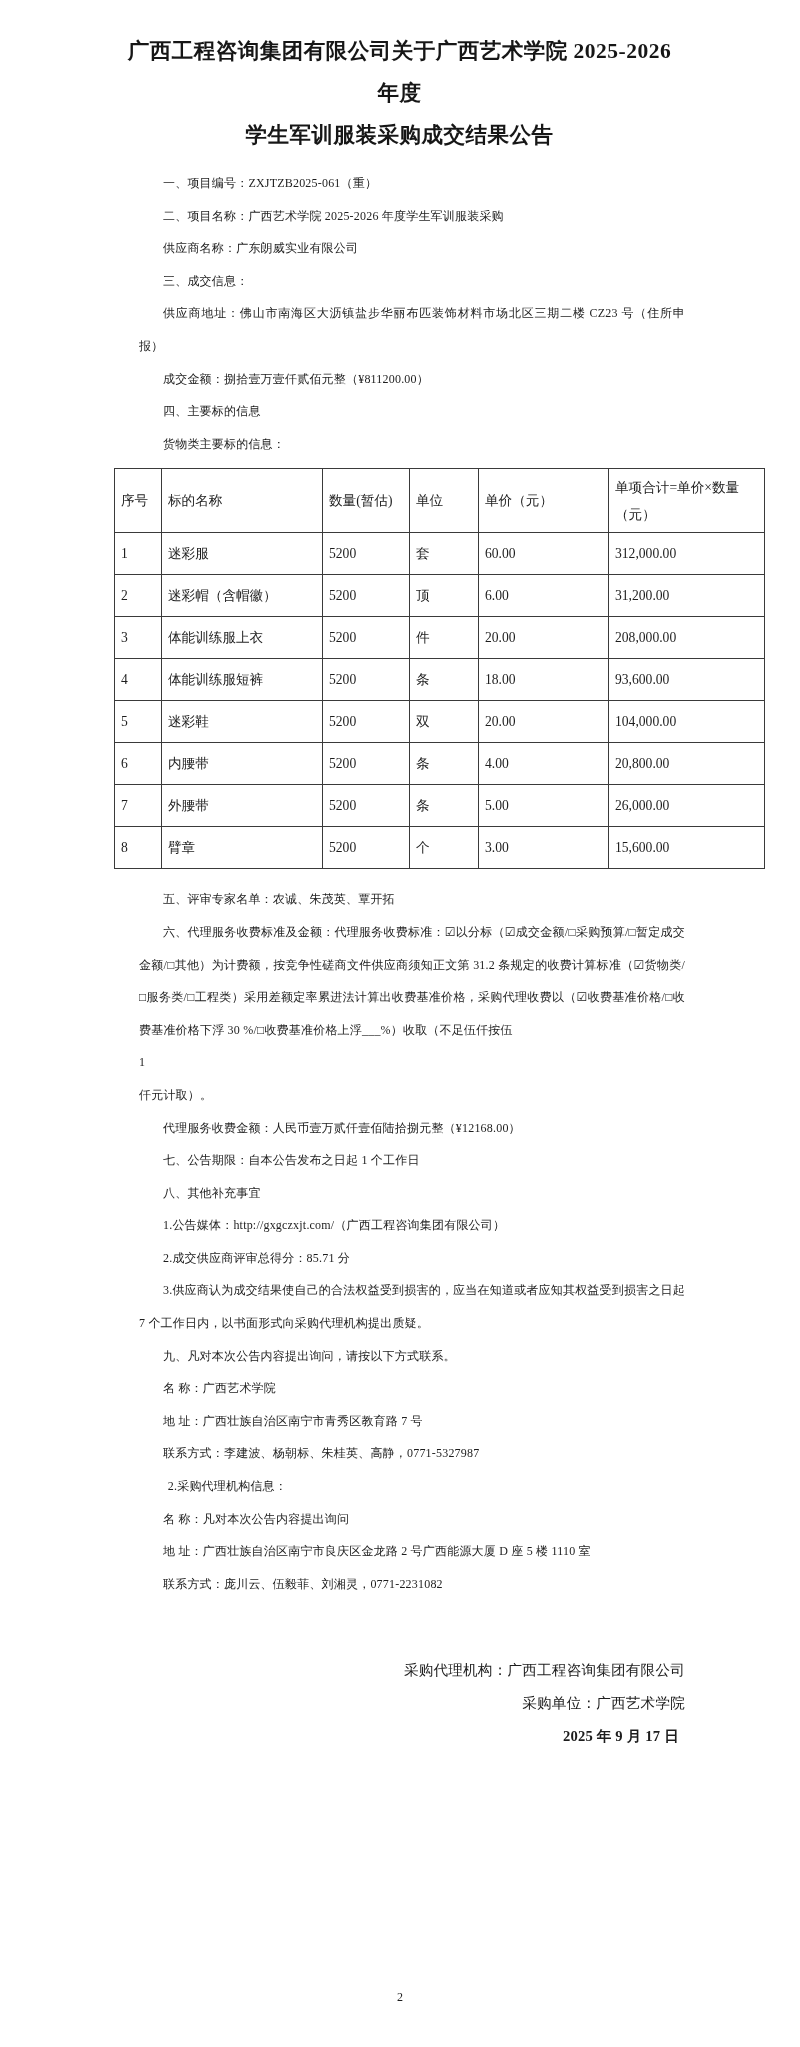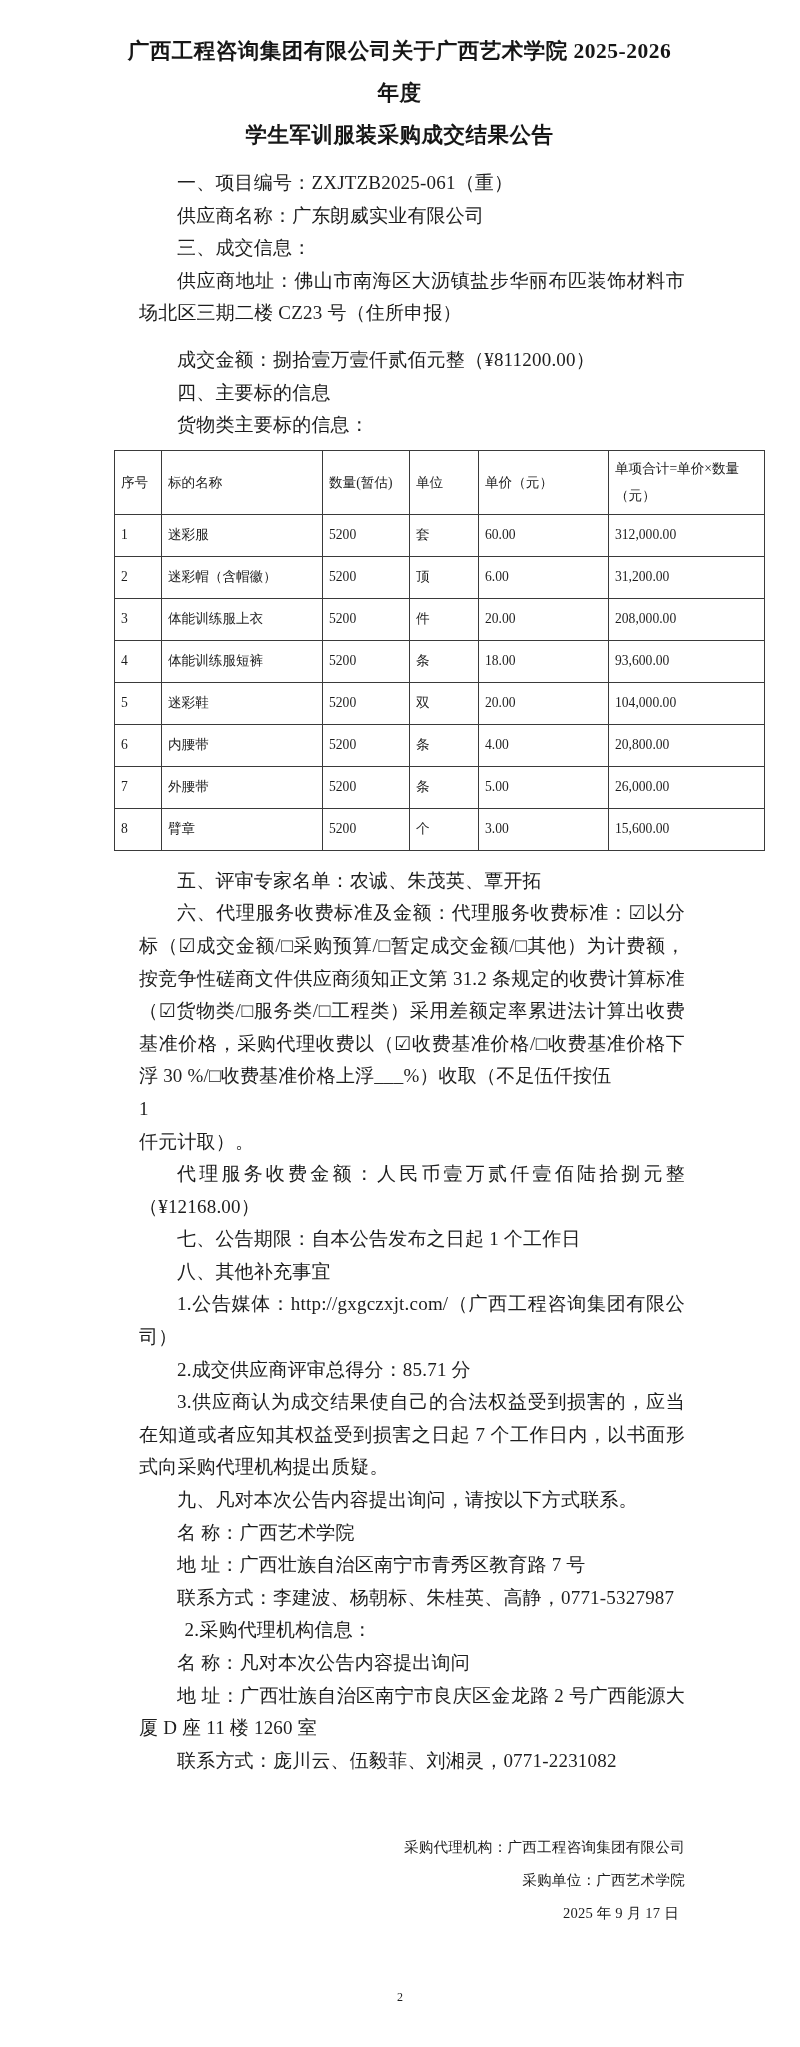"一、项目编号：ZXJTZB2025-061（重）" p.body-line { font-size: 19px -> 12px }
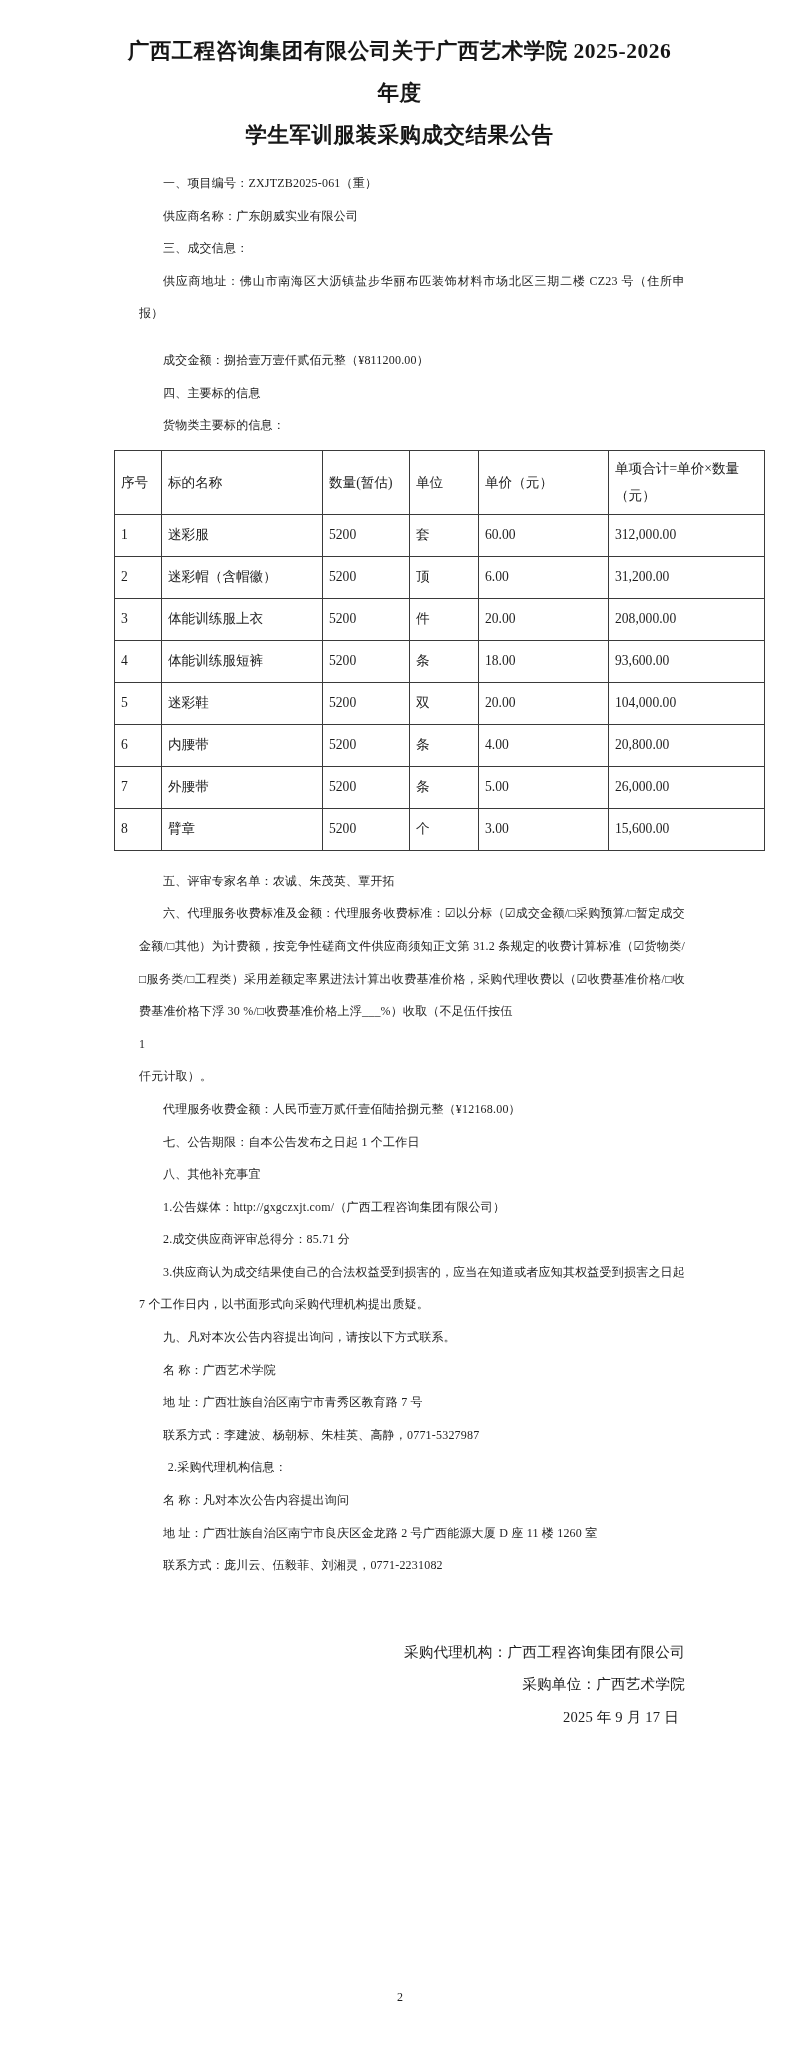"二、项目名称：广西艺术学院 2025-2026 年度学生军训服装采购" p.body-line { html: none -> <p>二、项目名称：广西艺术学院 2025-2026 年度学生军训服装采购</p> }
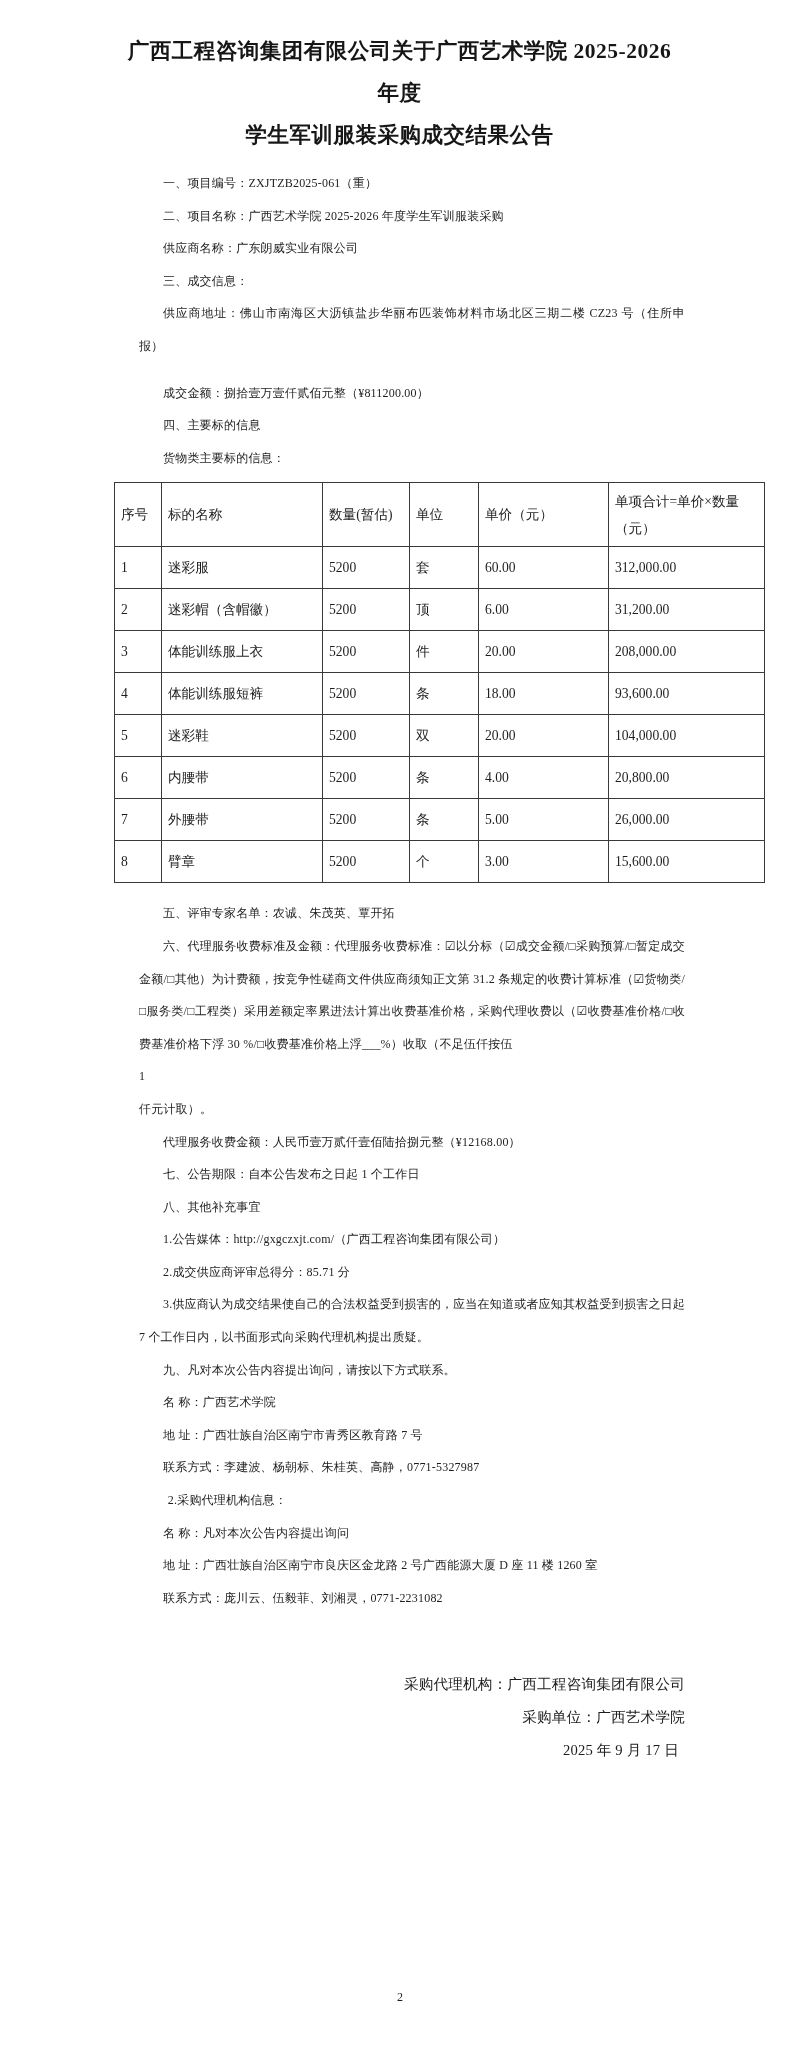"成交金额：捌拾壹万壹仟贰佰元整（¥811200.00）" .p-gap { margin-top: 14px -> none }
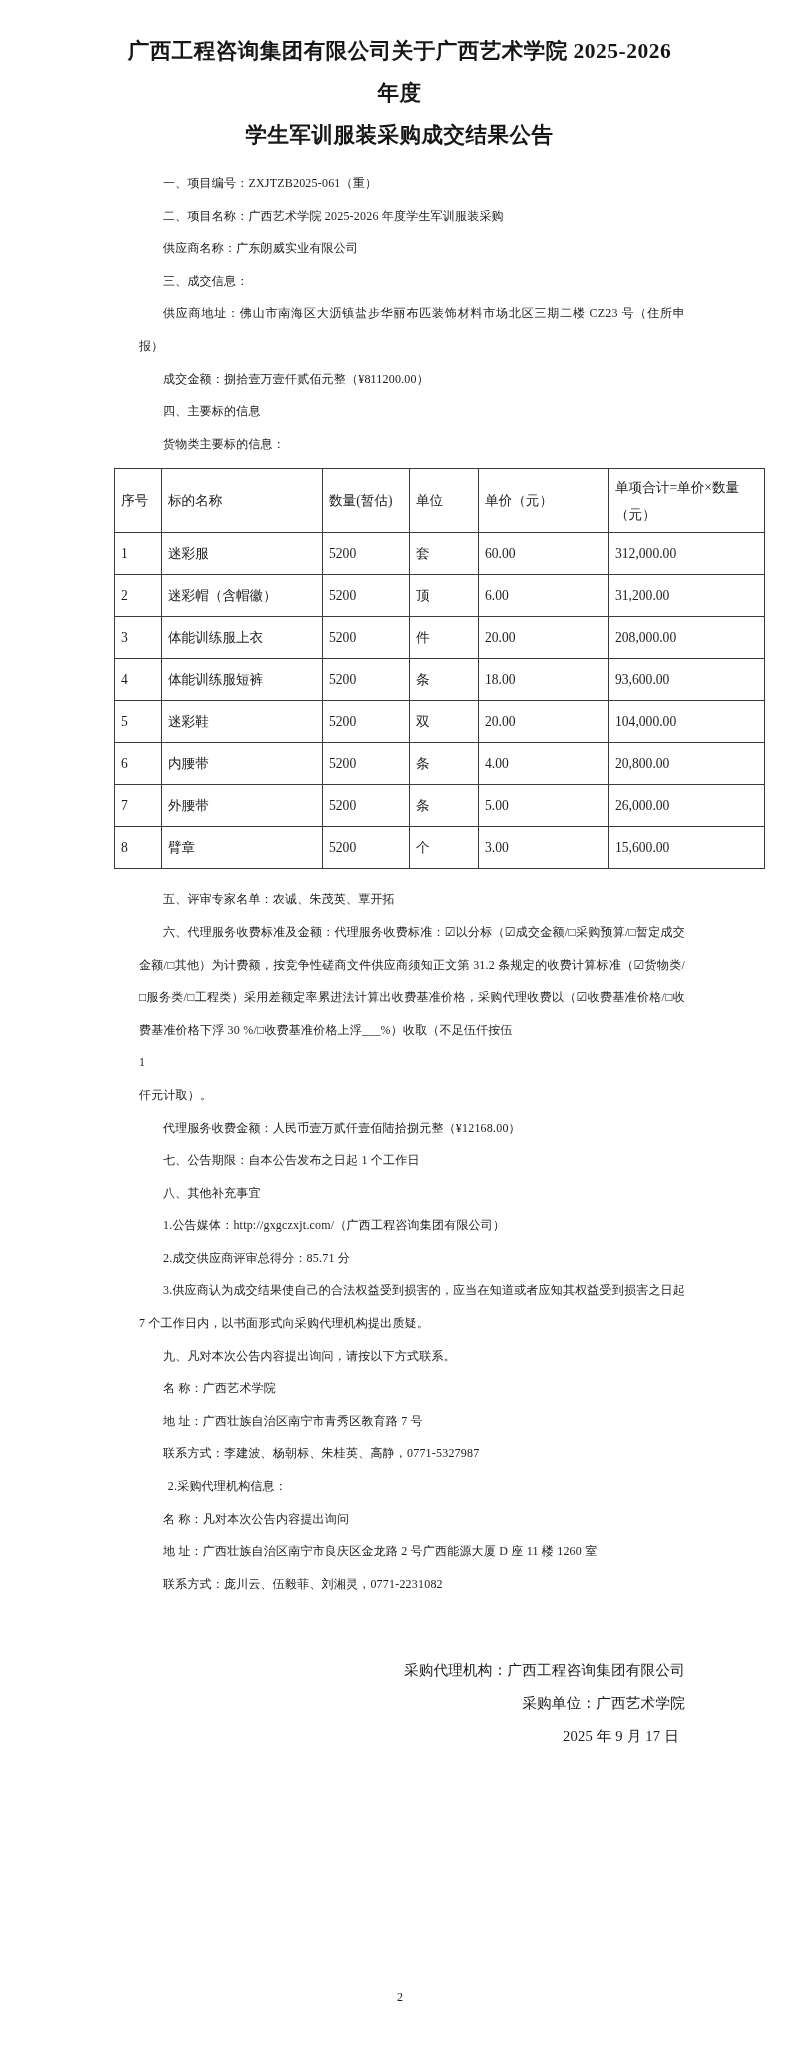"地 址：广西壮族自治区南宁市良庆区金龙路 2 号广西能源大厦 D" p.body-line { text: 11 楼 1260 -> 5 楼 1110 }
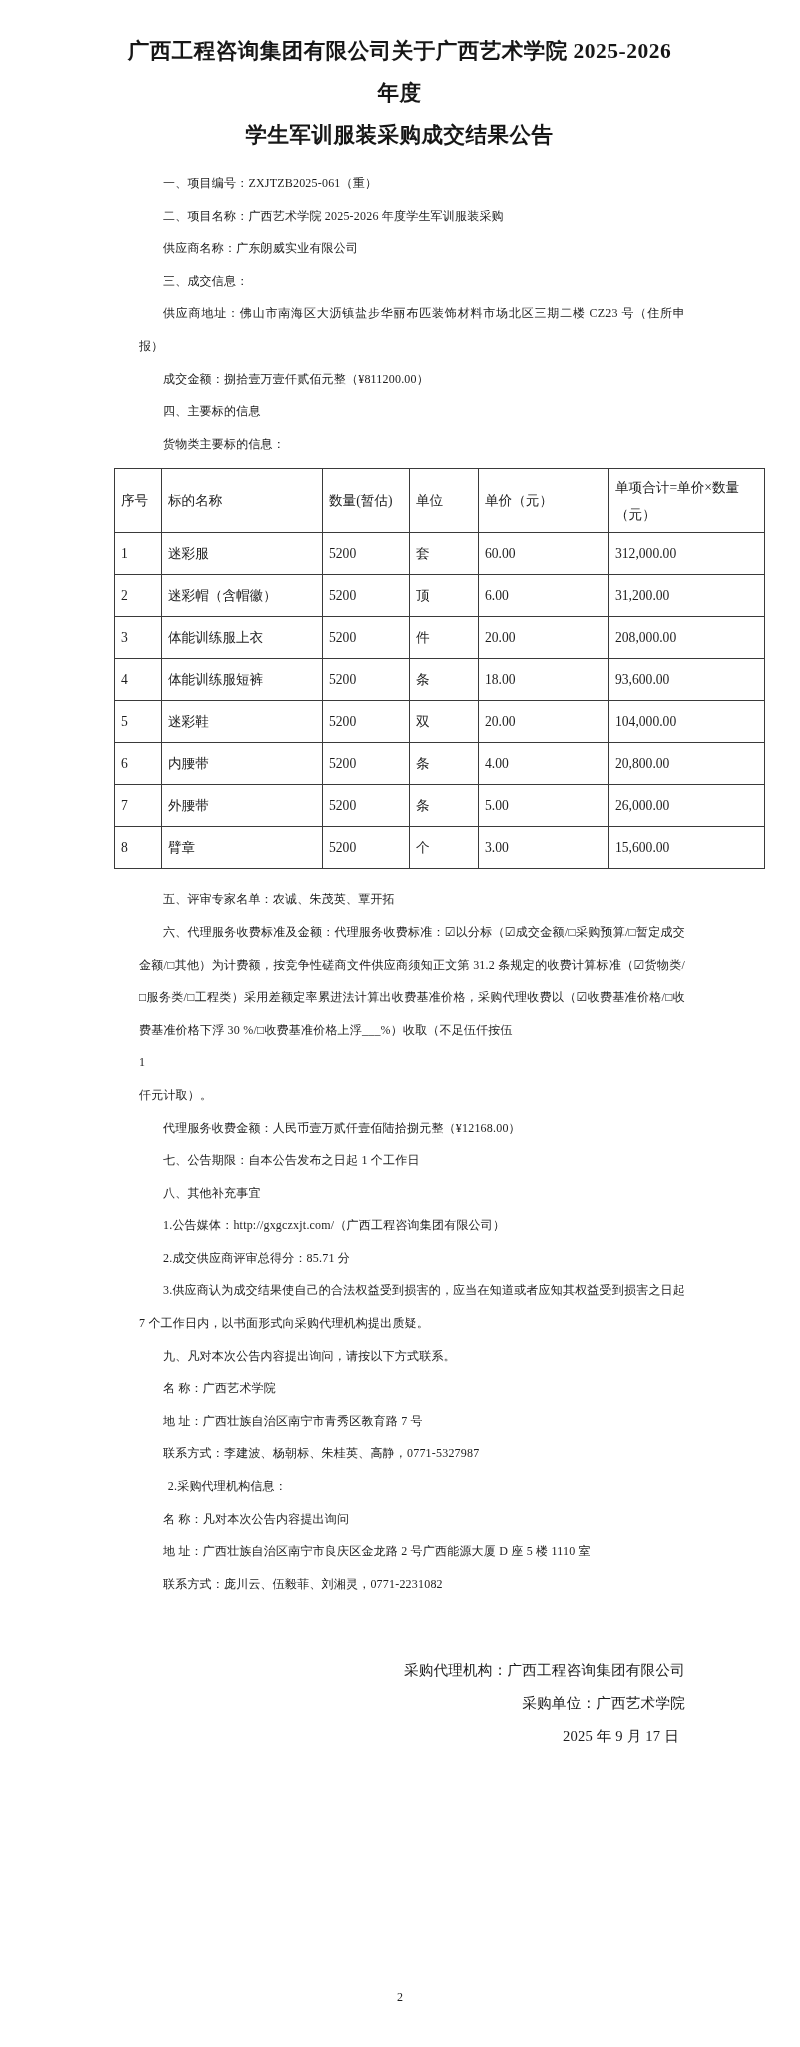"2025 年 9 月 17" .footer .date { font-weight: none -> bold }
